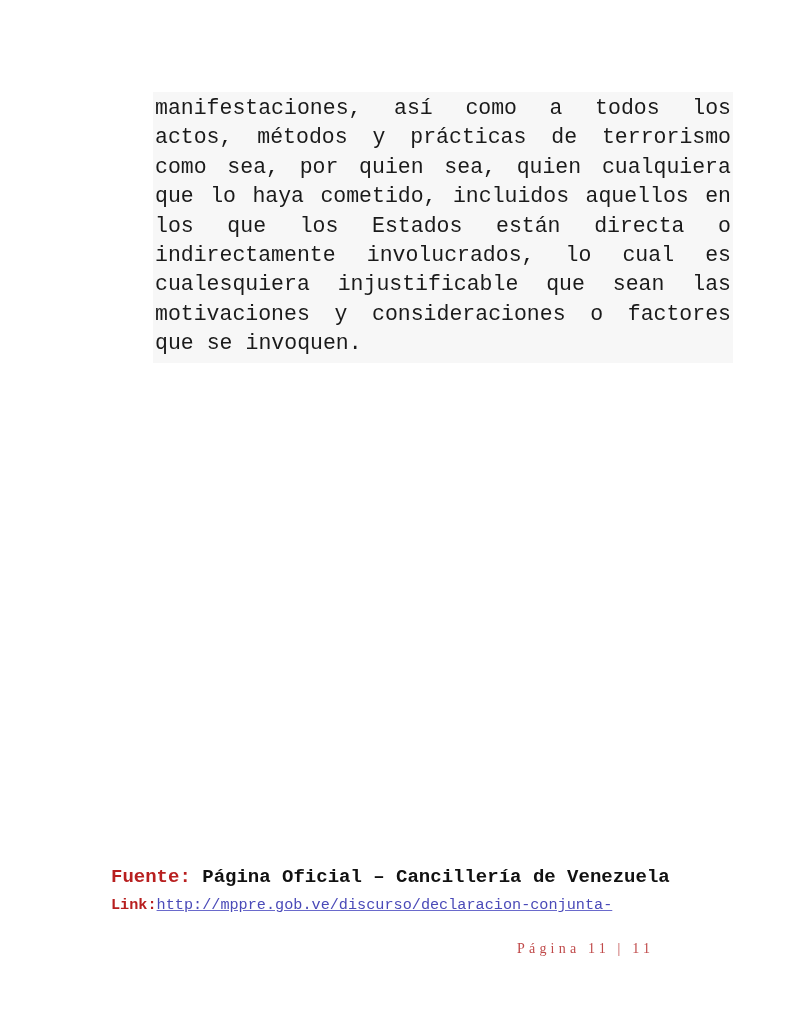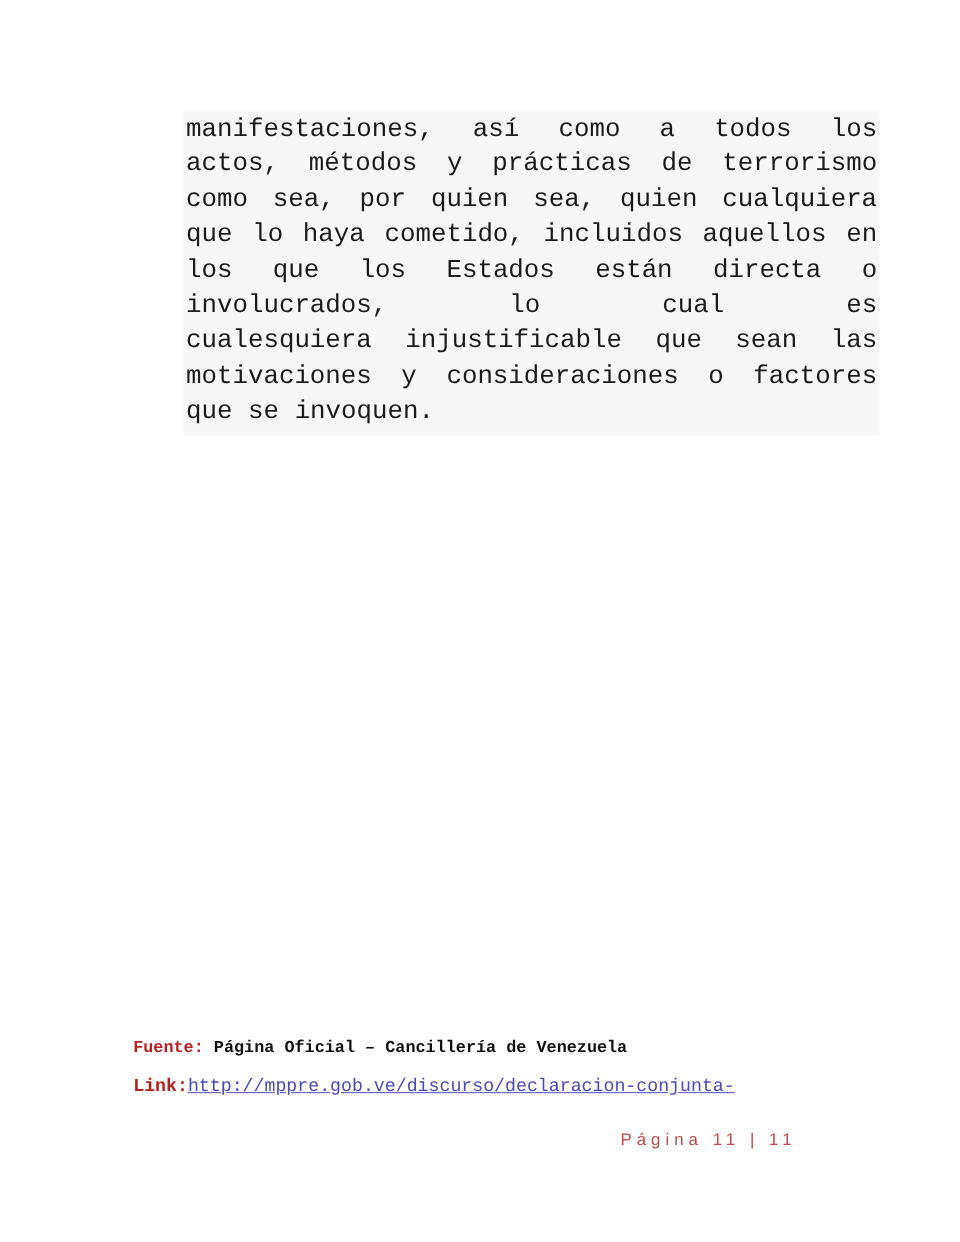"indirectamente" span { html: none -> <span>indirectamente</span> }
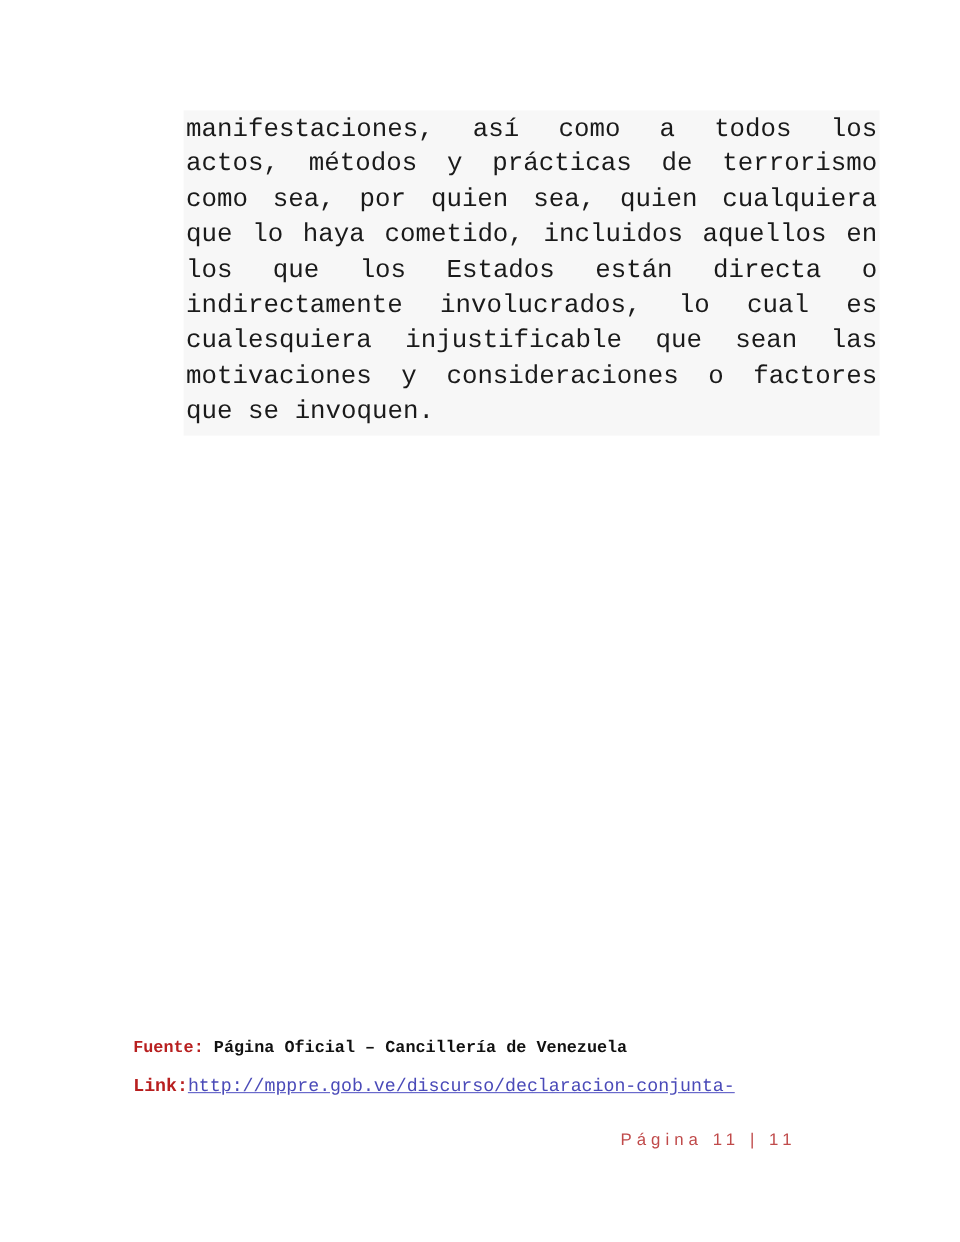"Fuente: Página Oficial – Cancillería" .footer-source { font-size: 14px -> 19px }
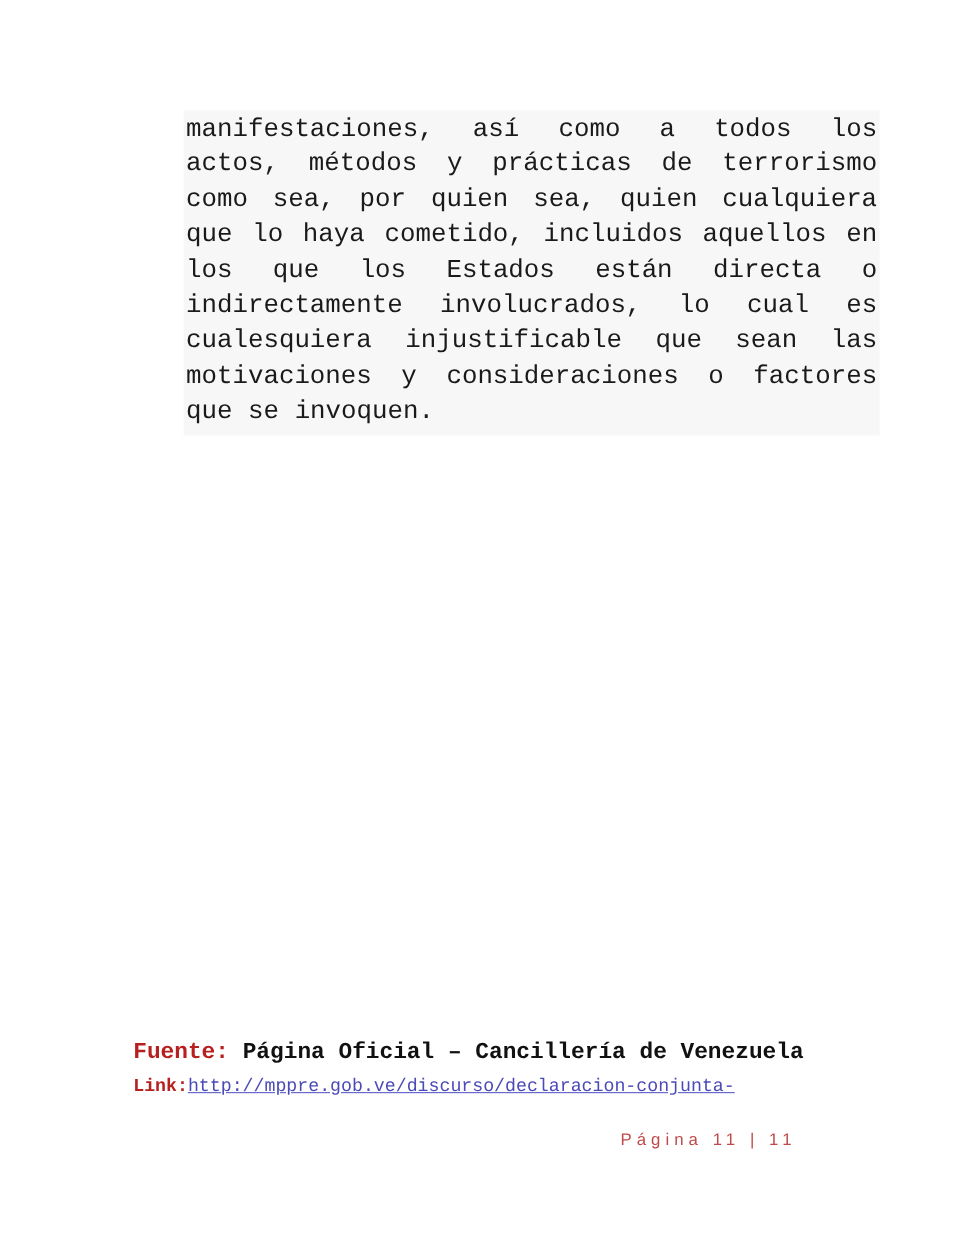"Página 11 | 11" .page-number { font-family: Liberation Sans, sans-serif -> Liberation Serif, serif }
